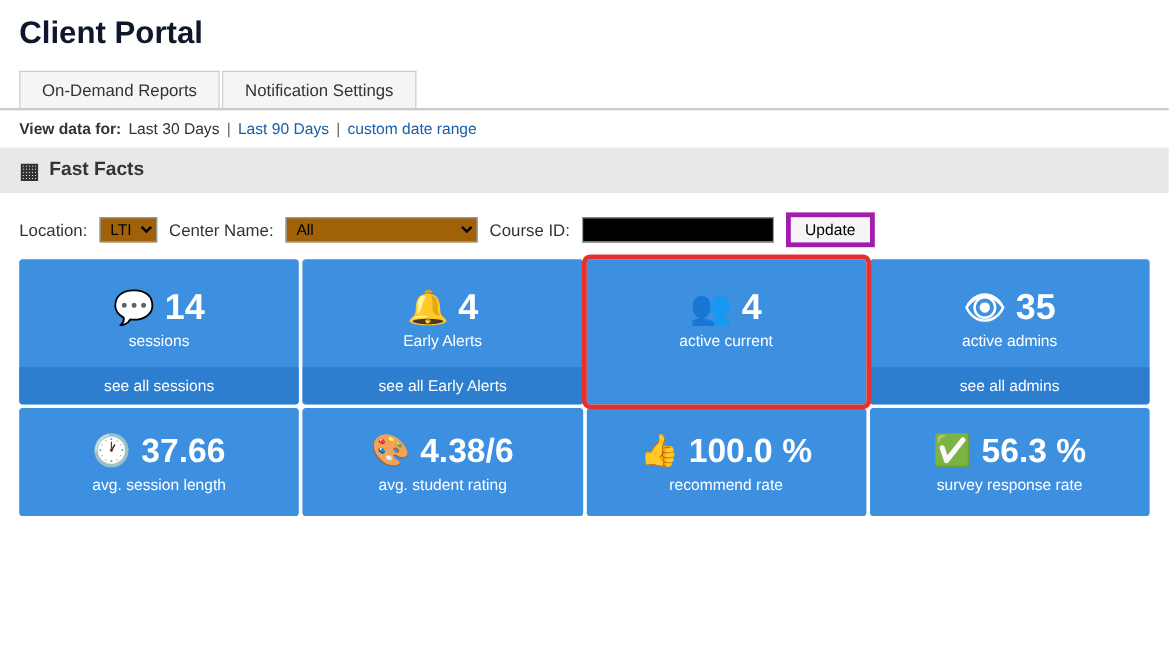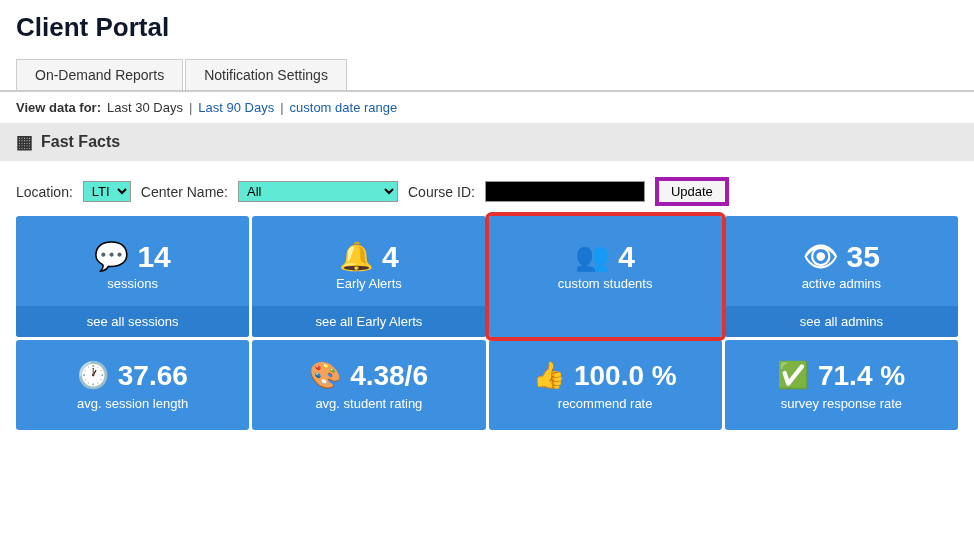"LTI" .filters select { background: #5eead4 -> #a16207 }
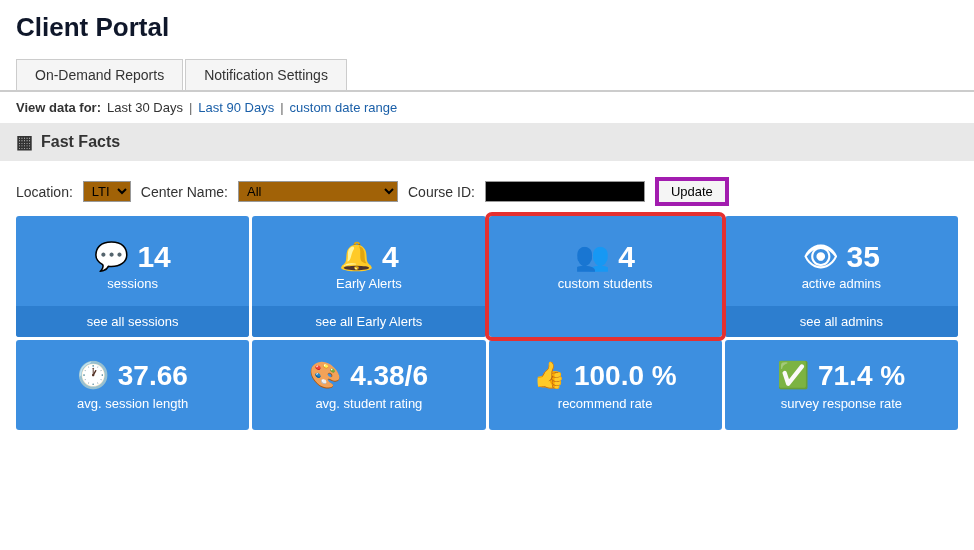"custom students" div.fact-label { text: custom students -> active current }
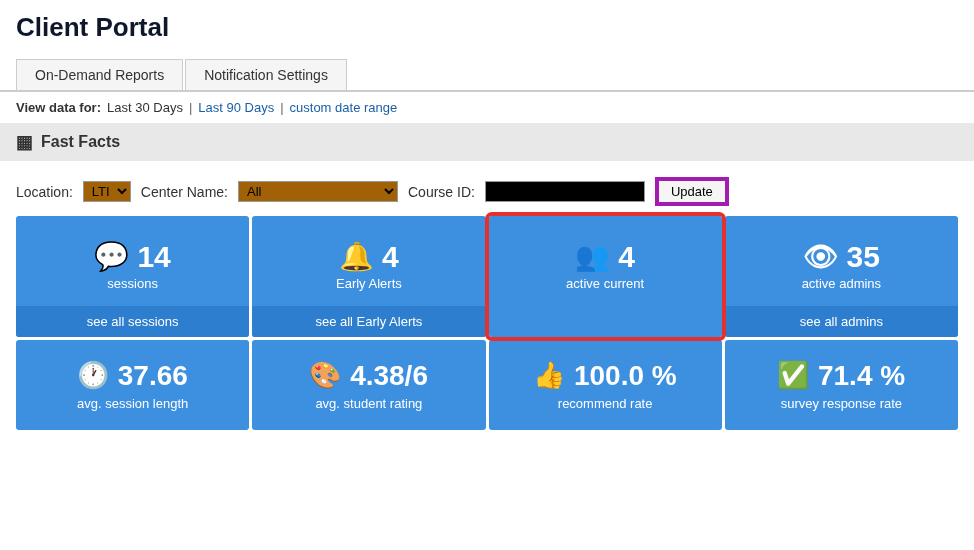"71.4 %" span.stat-number { text: 71.4 -> 56.3 }
